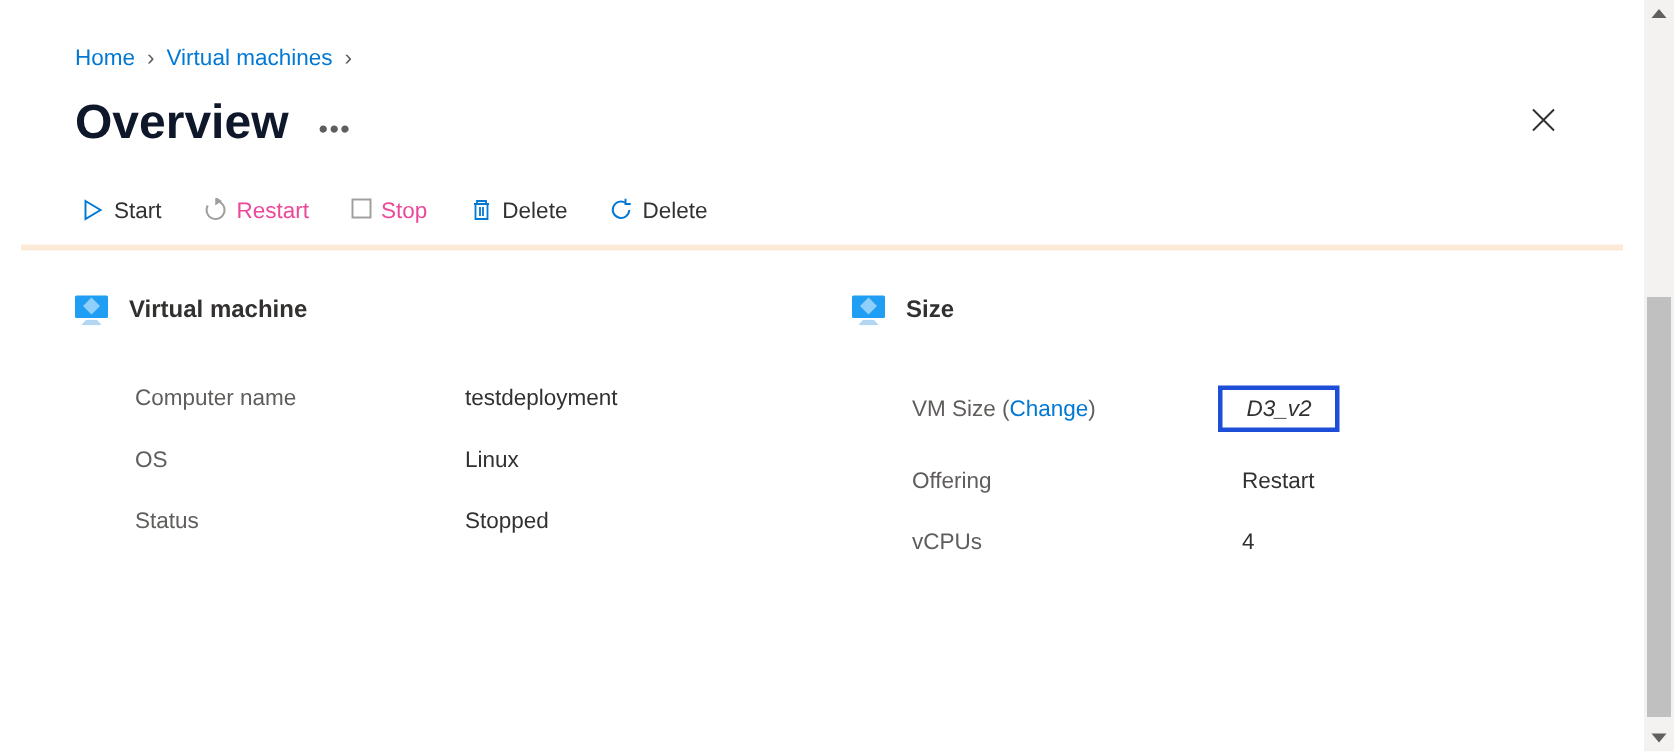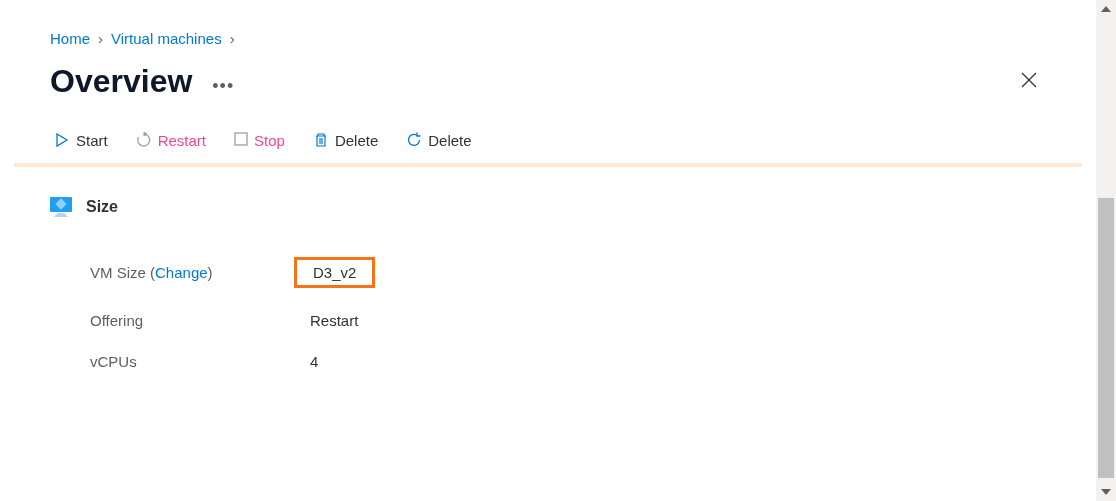"Virtual machine" div.col { html: none -> <div> <div> <div> <div></div> <div></div> </div> <h2>Virtual machine</h2> </div> <div> <span>Computer name</span> <span>testdeployment</span> </div> <div> <span>OS</span> <span>Linux</span> </div> <div> <span>Status</span> <span>Stopped</span> </div> </div> }
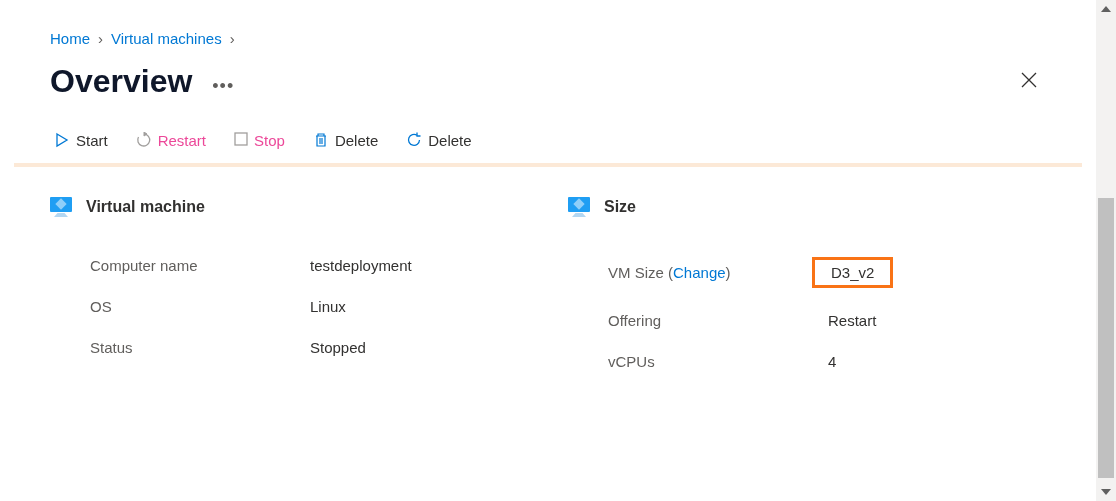"D3_v2" .highlight-box { border: 3px solid #f97316 -> 3px solid #1d4ed8; font-style: none -> italic }
